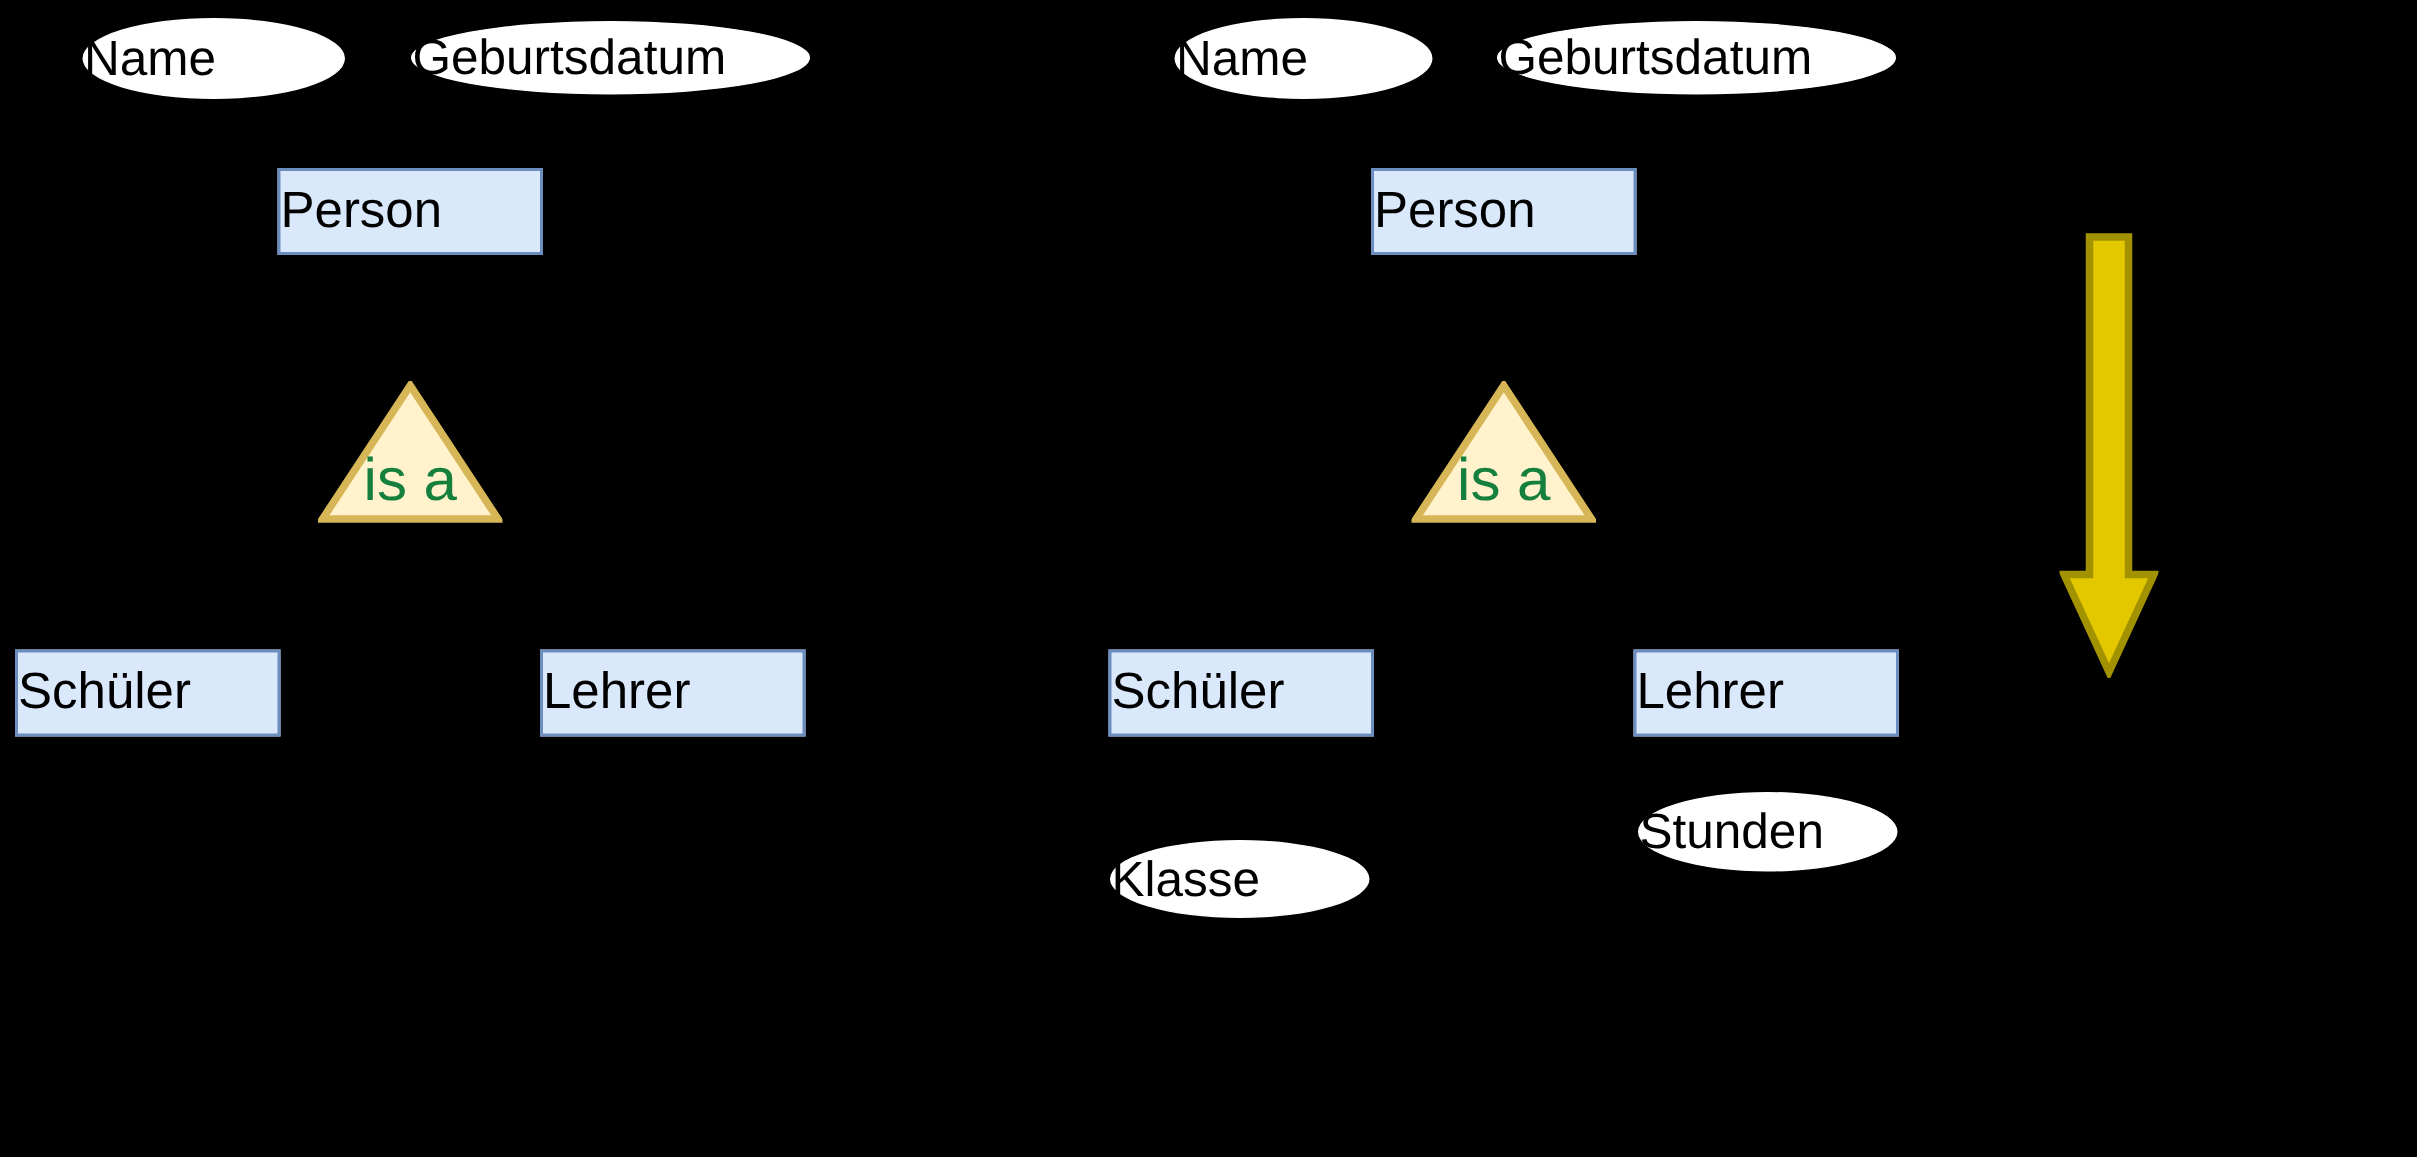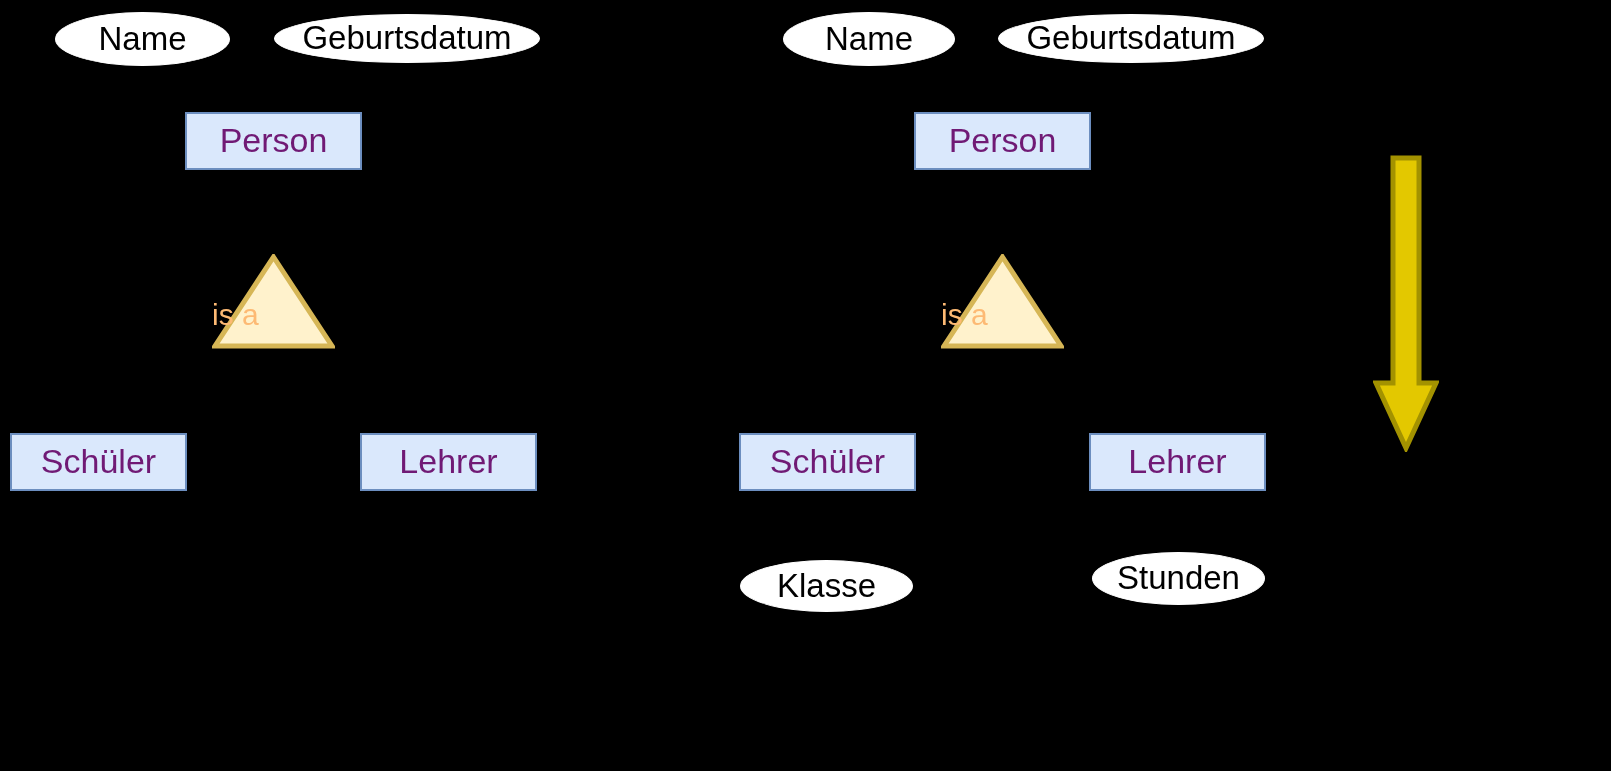"Name" .node { justify-content: center -> none }
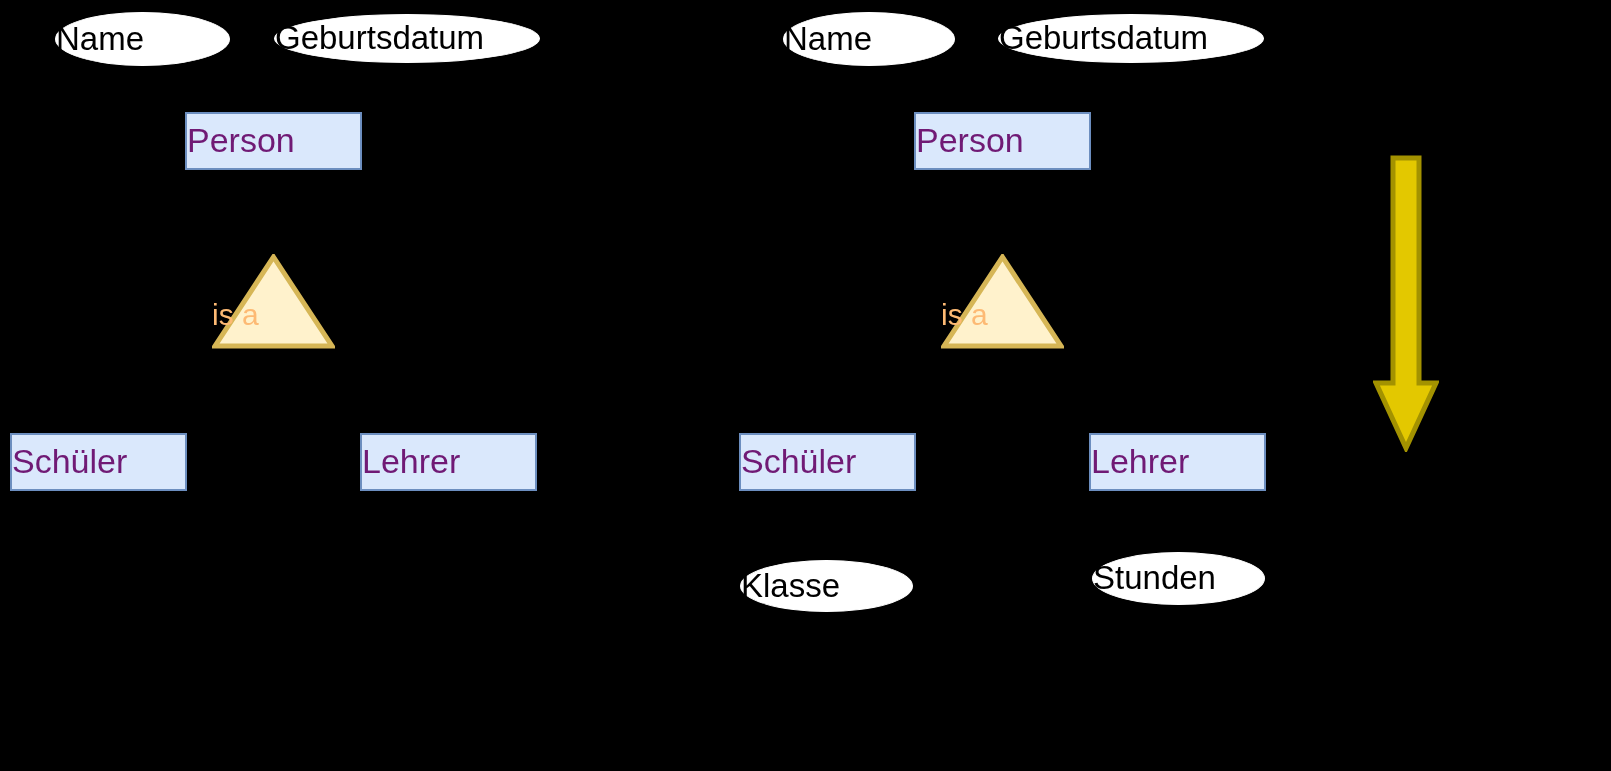"Person" .entity { color: #701a75 -> #000000 }
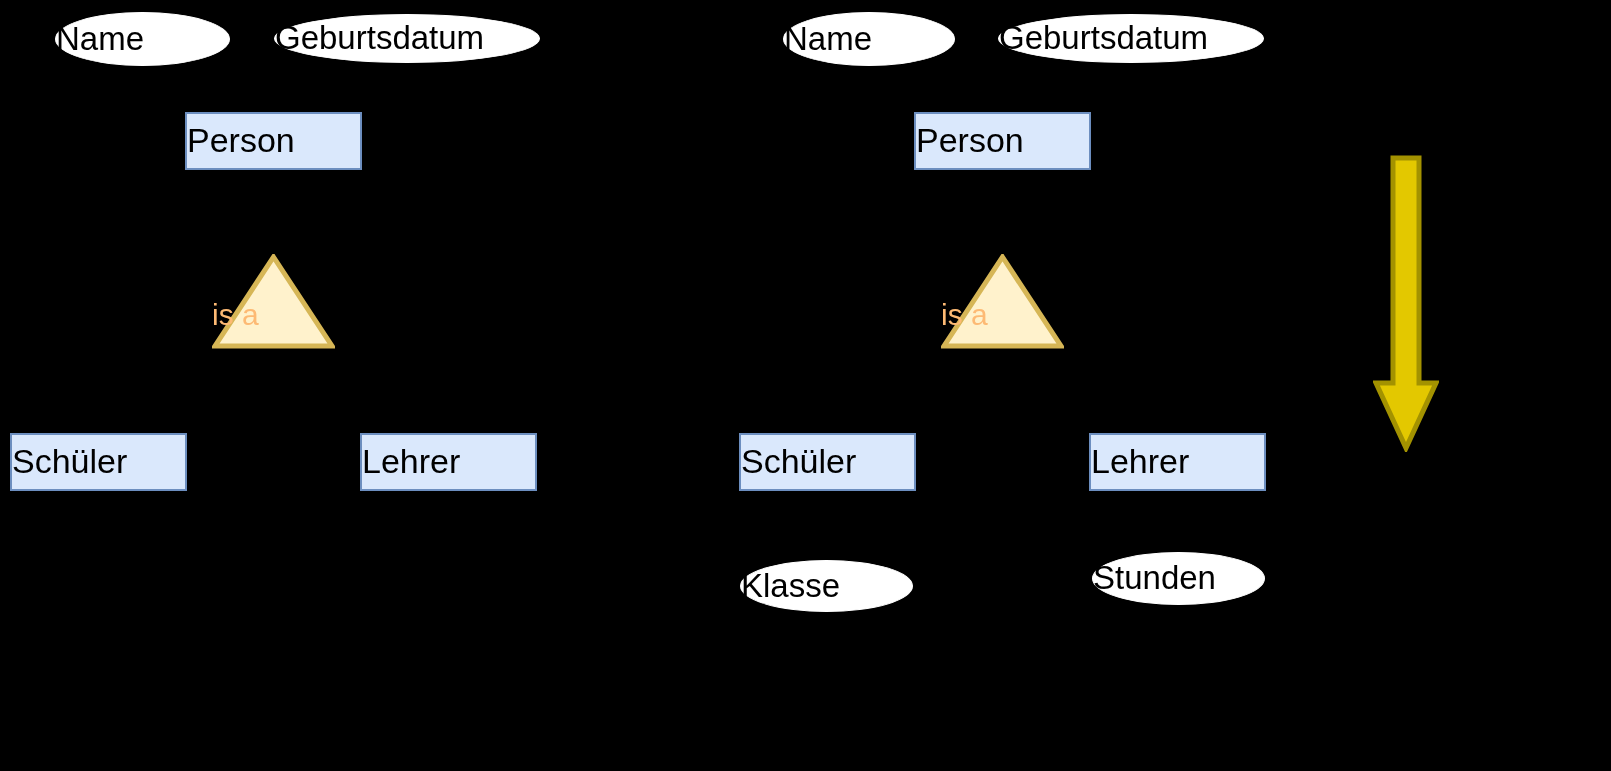"is a" .tri-label { color: #fdba74 -> #15803d; font-size: 30px -> 40px; text-align: none -> center }
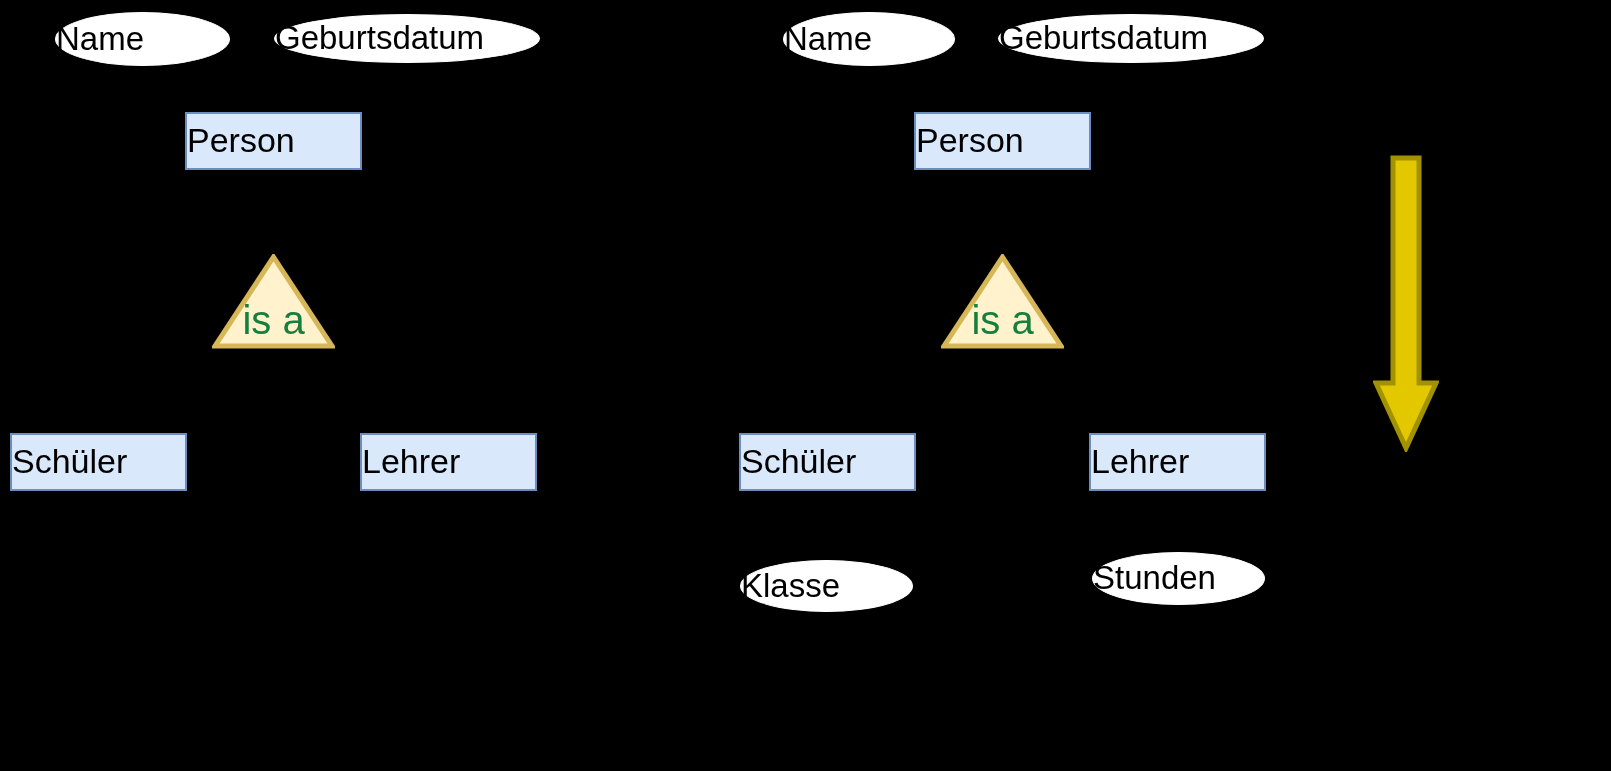"Stunden" div.node { top: 552px -> 528px }
